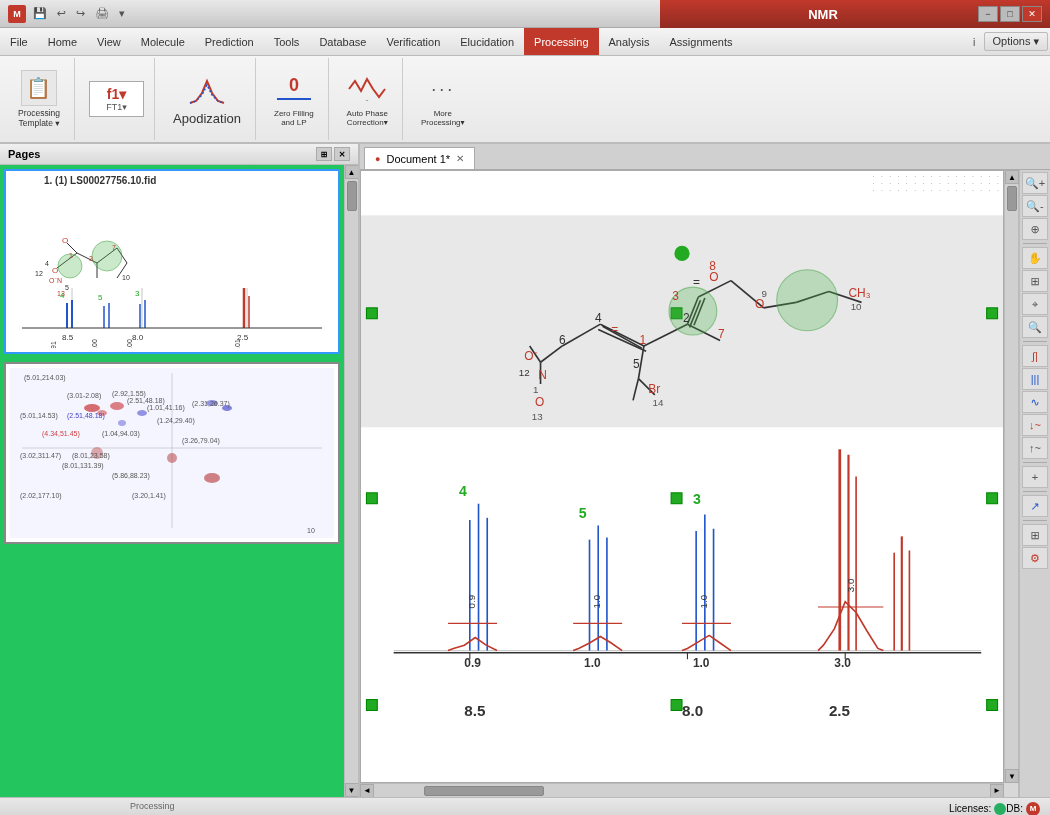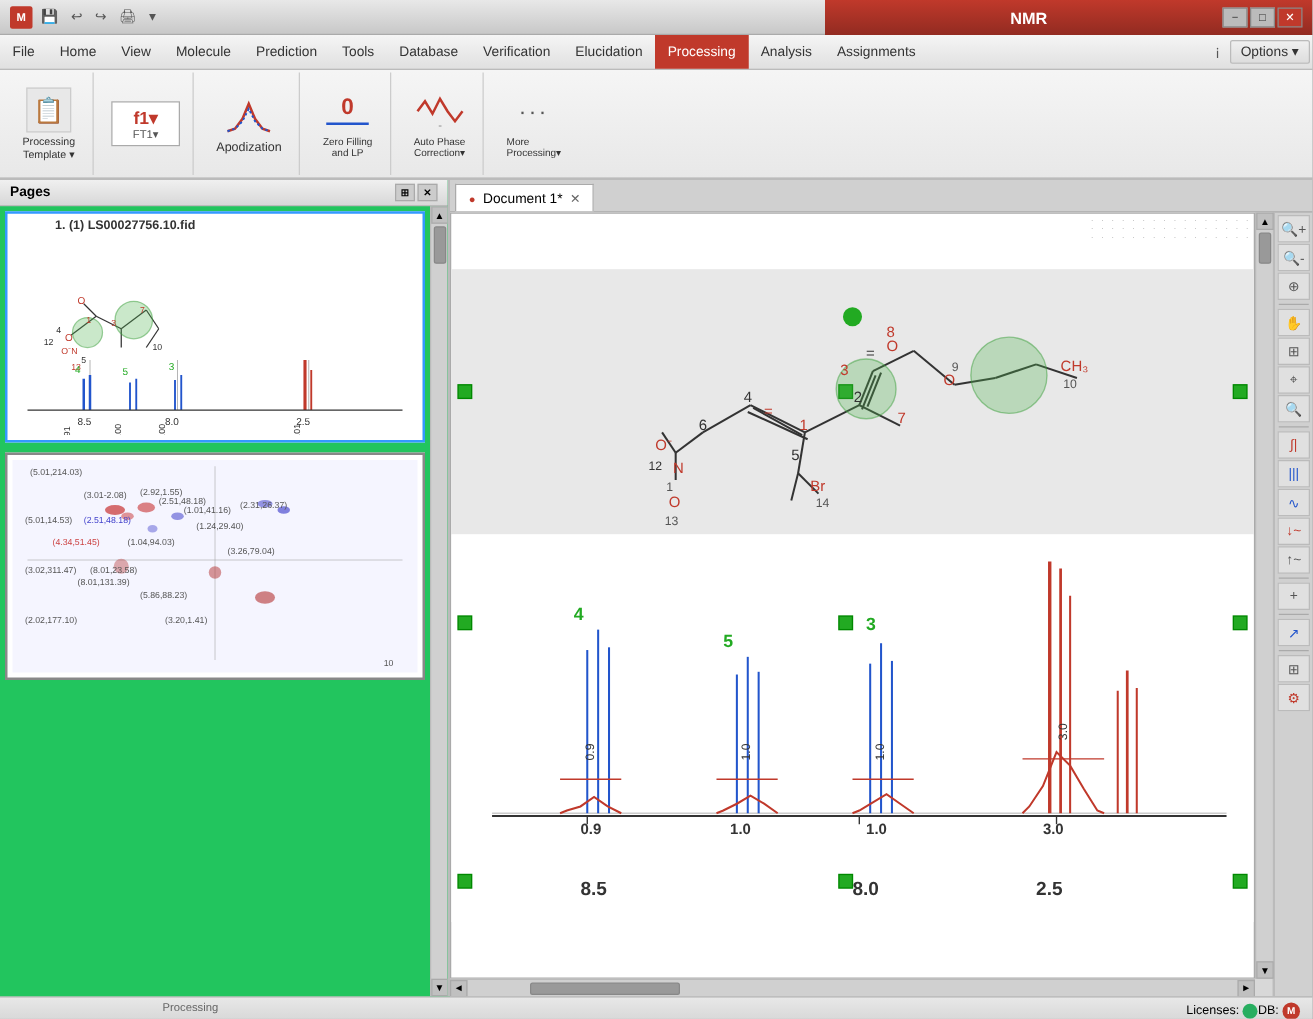"Apodization" .ribbon-btn .label { font-size: 10px -> 13px }
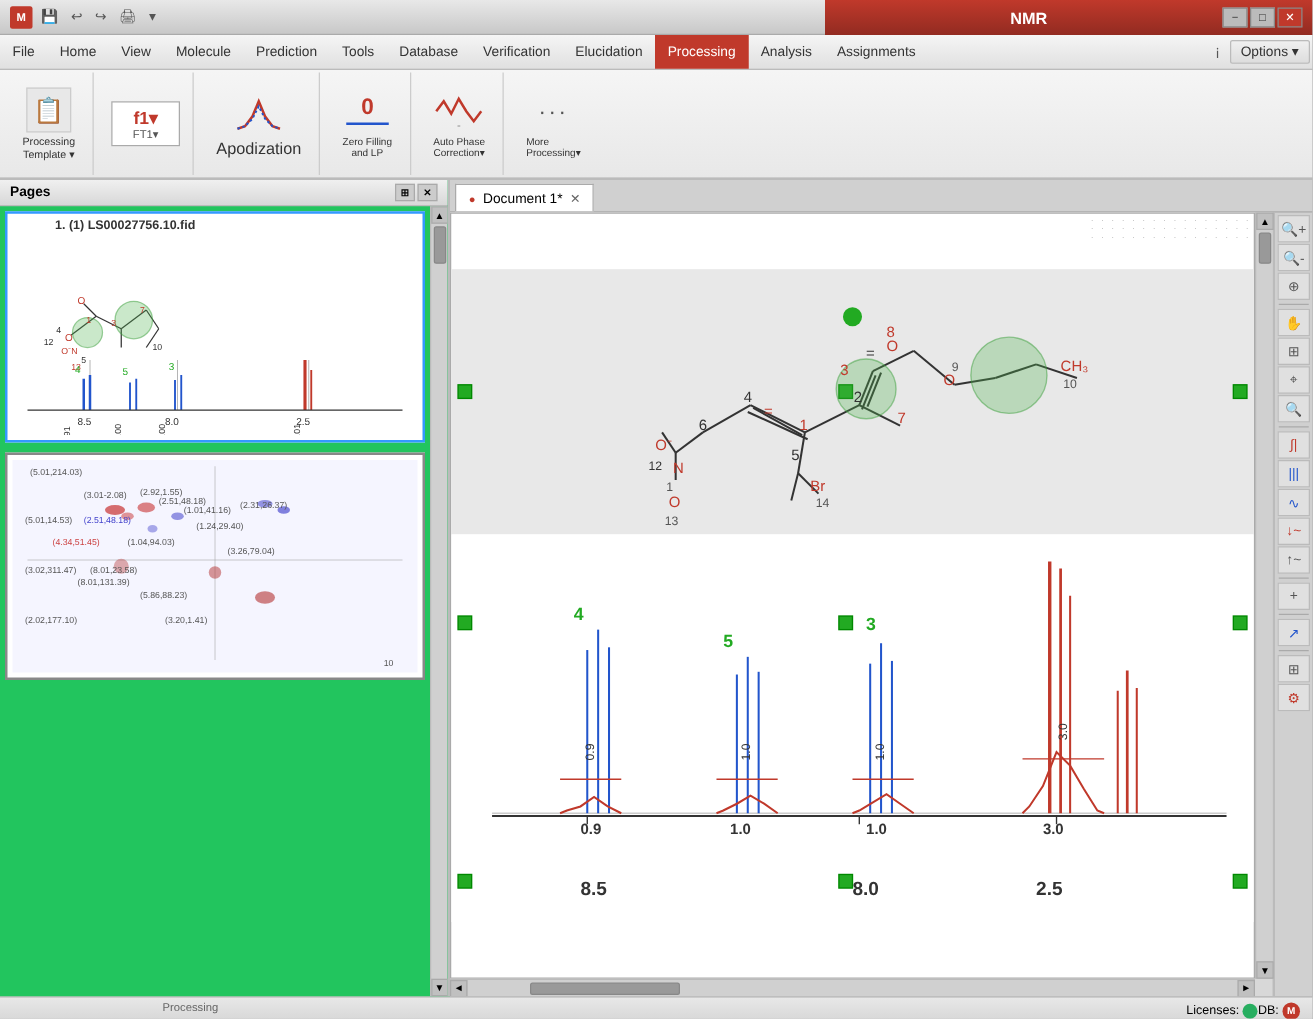"More" div.label { text-align: left -> center }
